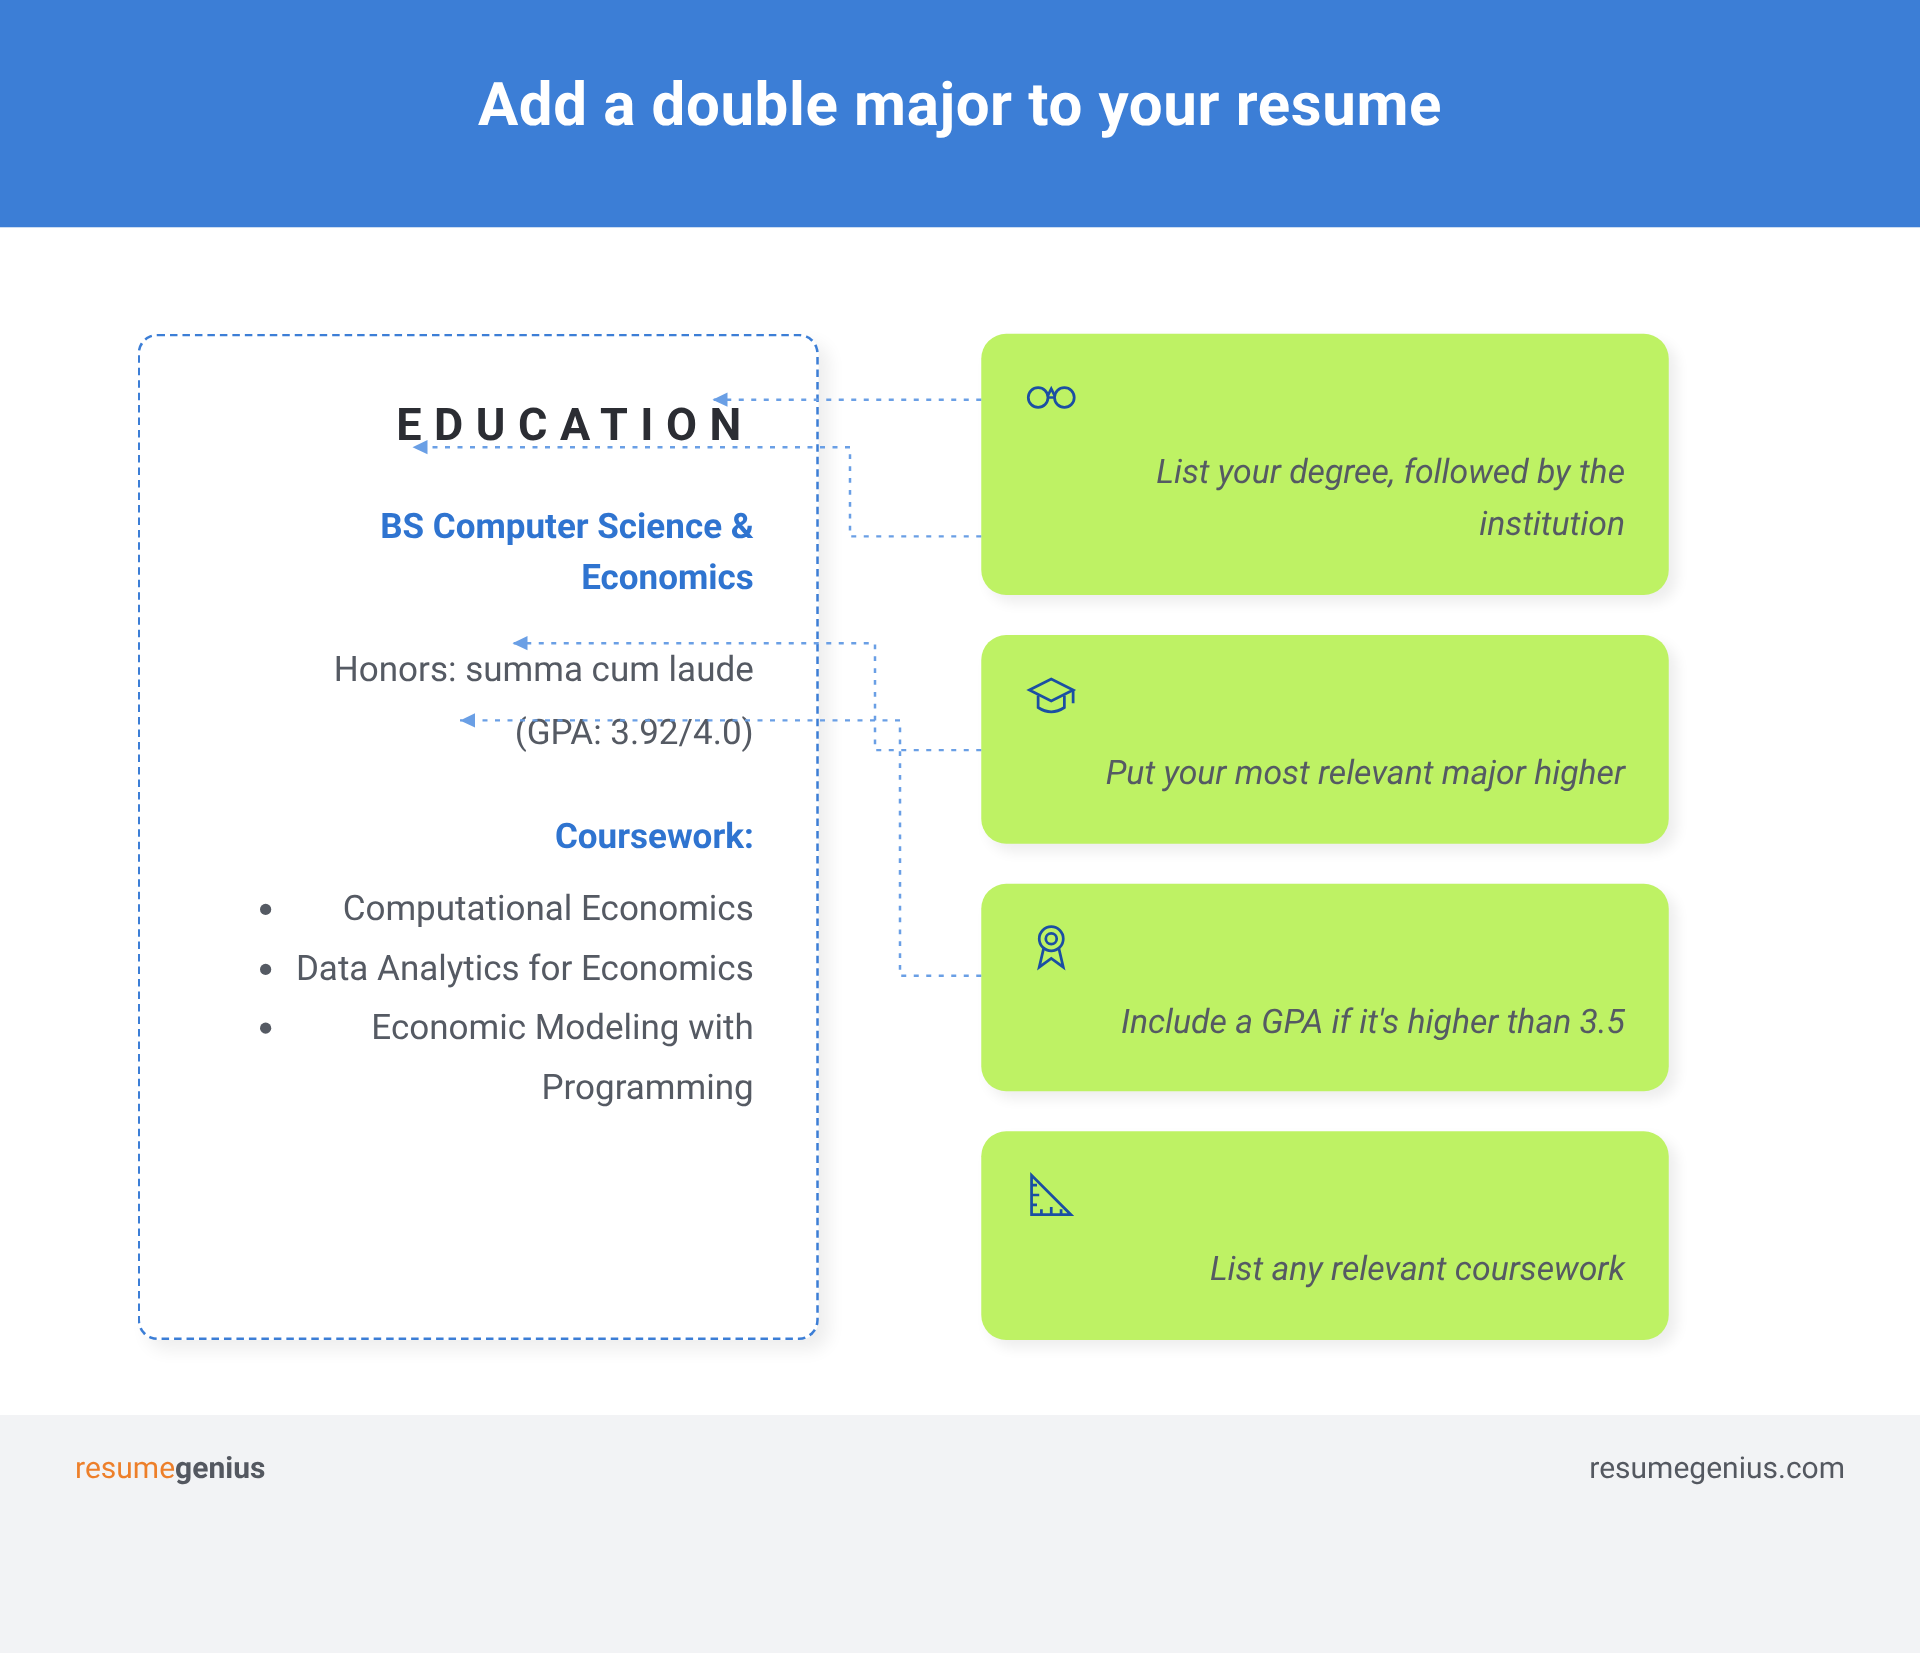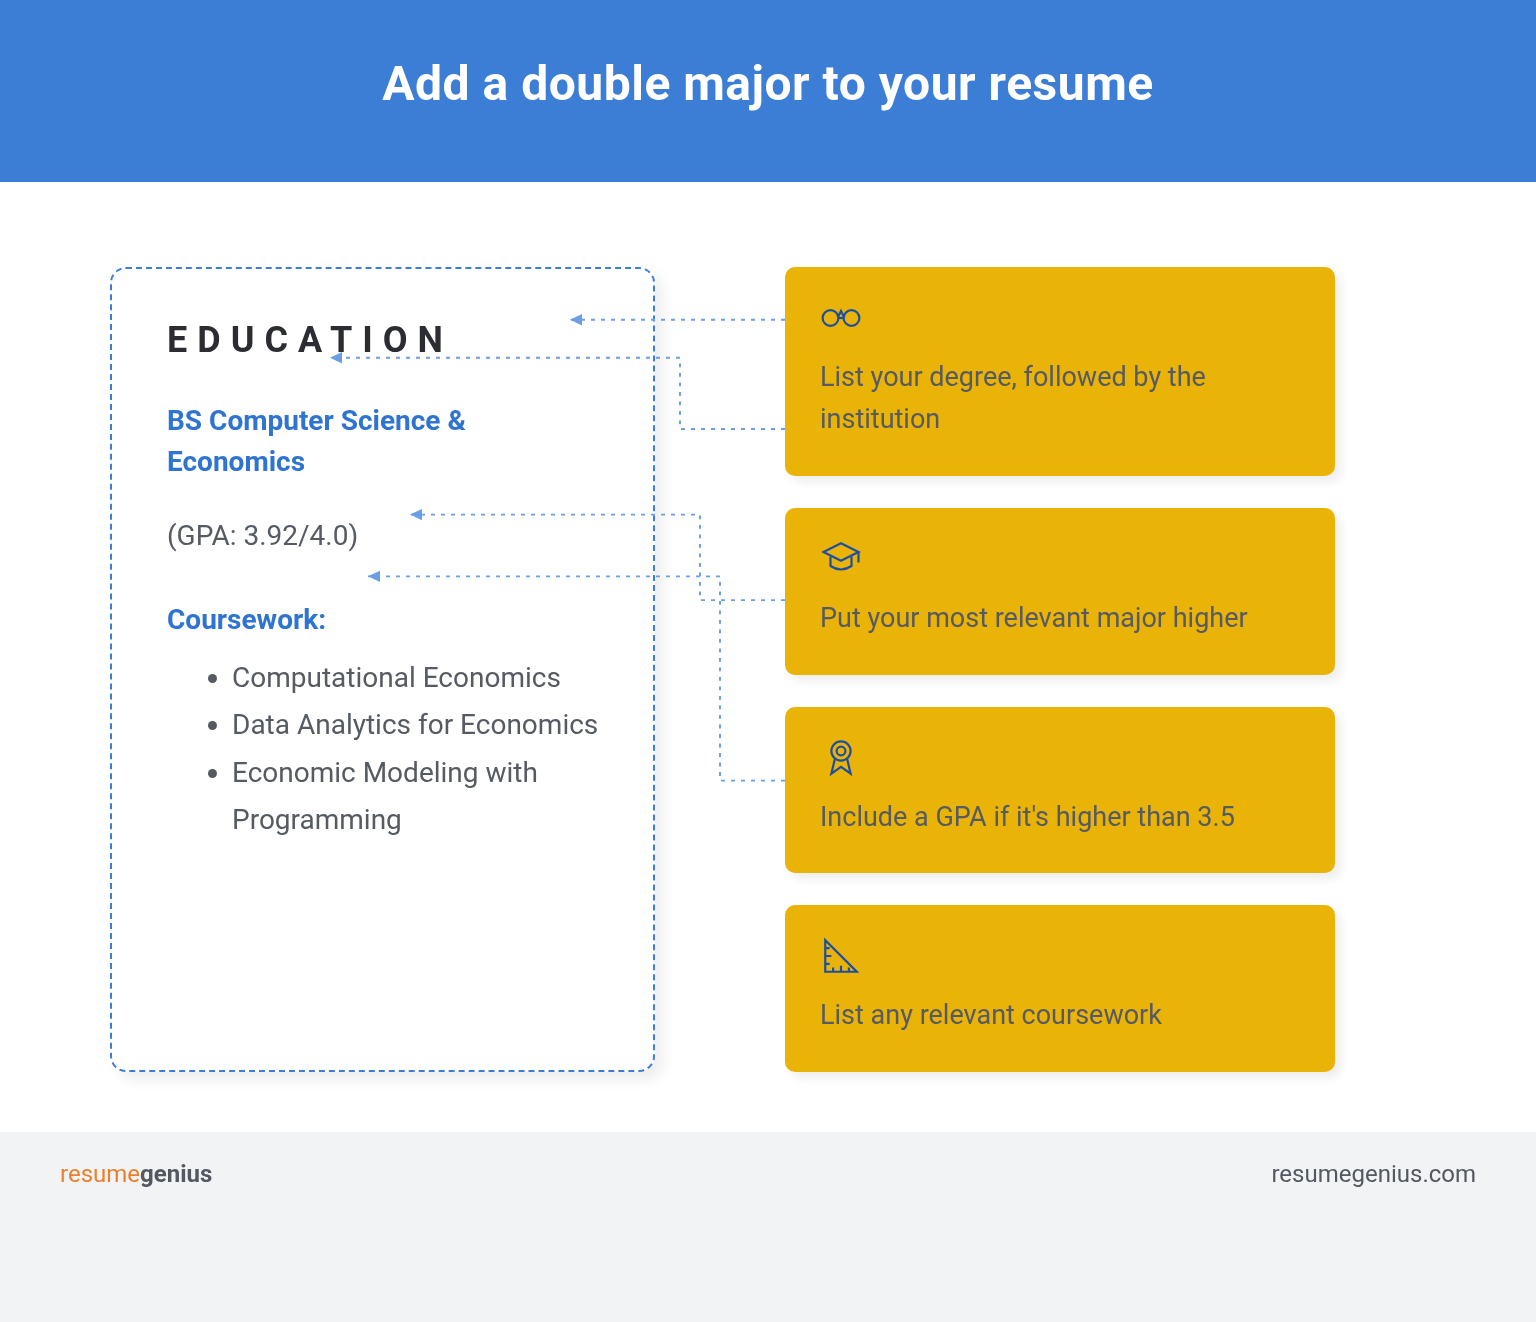"EDUCATION" .content { text-align: none -> right }
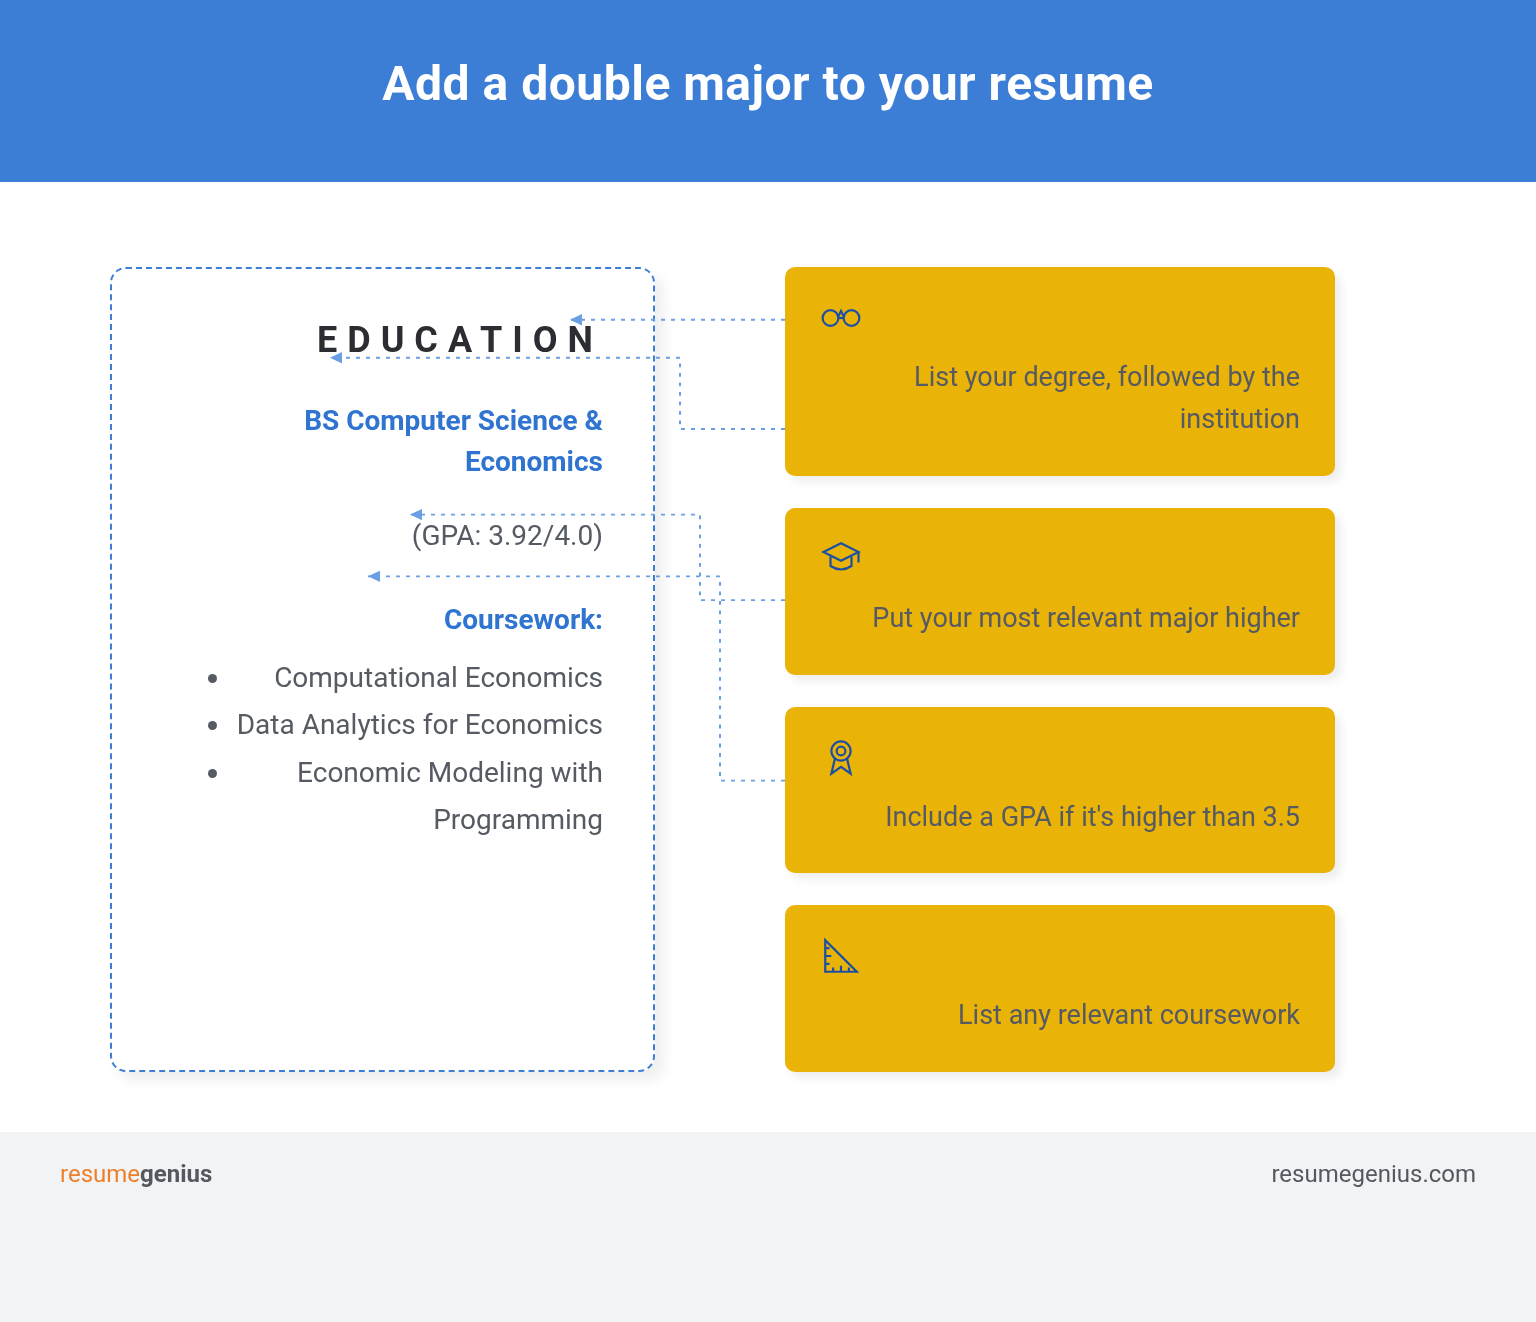"List your degree, followed by" .tip { background: #eab308 -> #bef264; border-radius: 10px -> 20px; font-style: none -> italic }
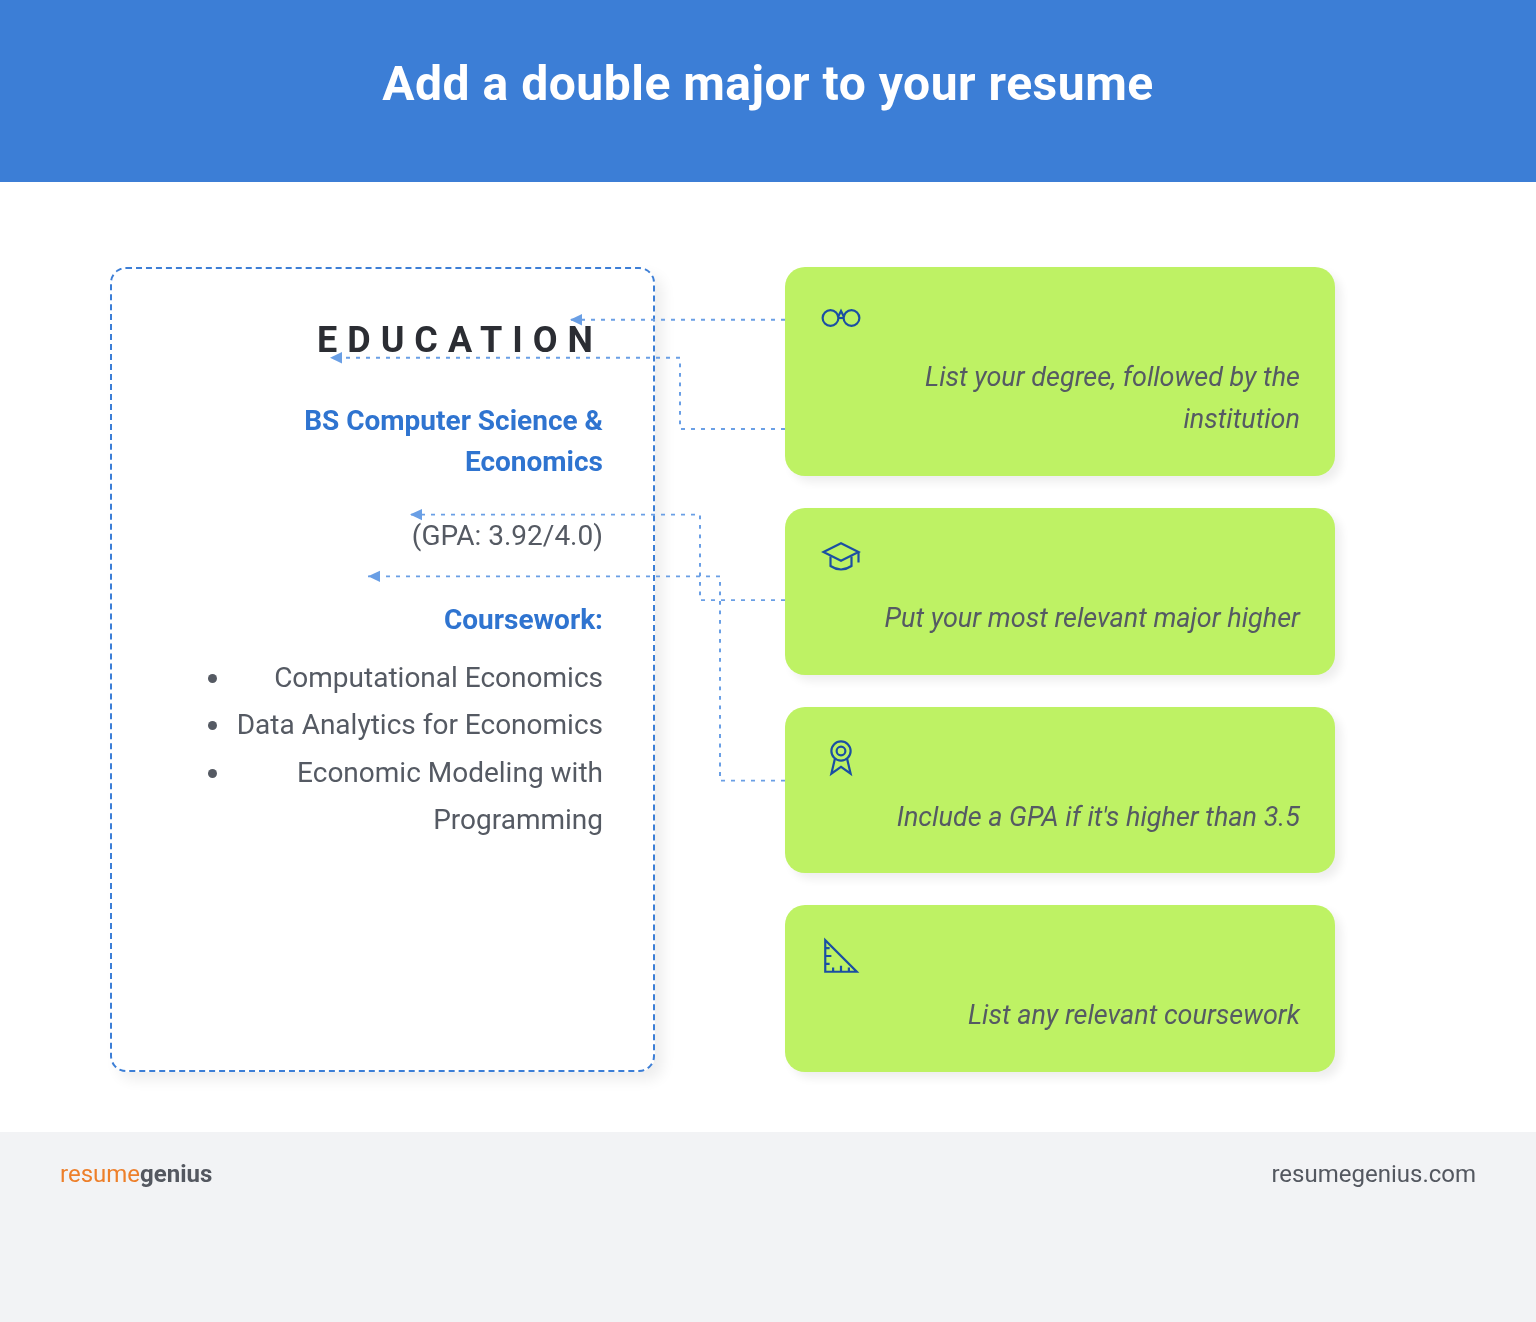"Honors: summa cum laude" div.body-text { html: none -> <div>Honors: summa cum laude</div> }
